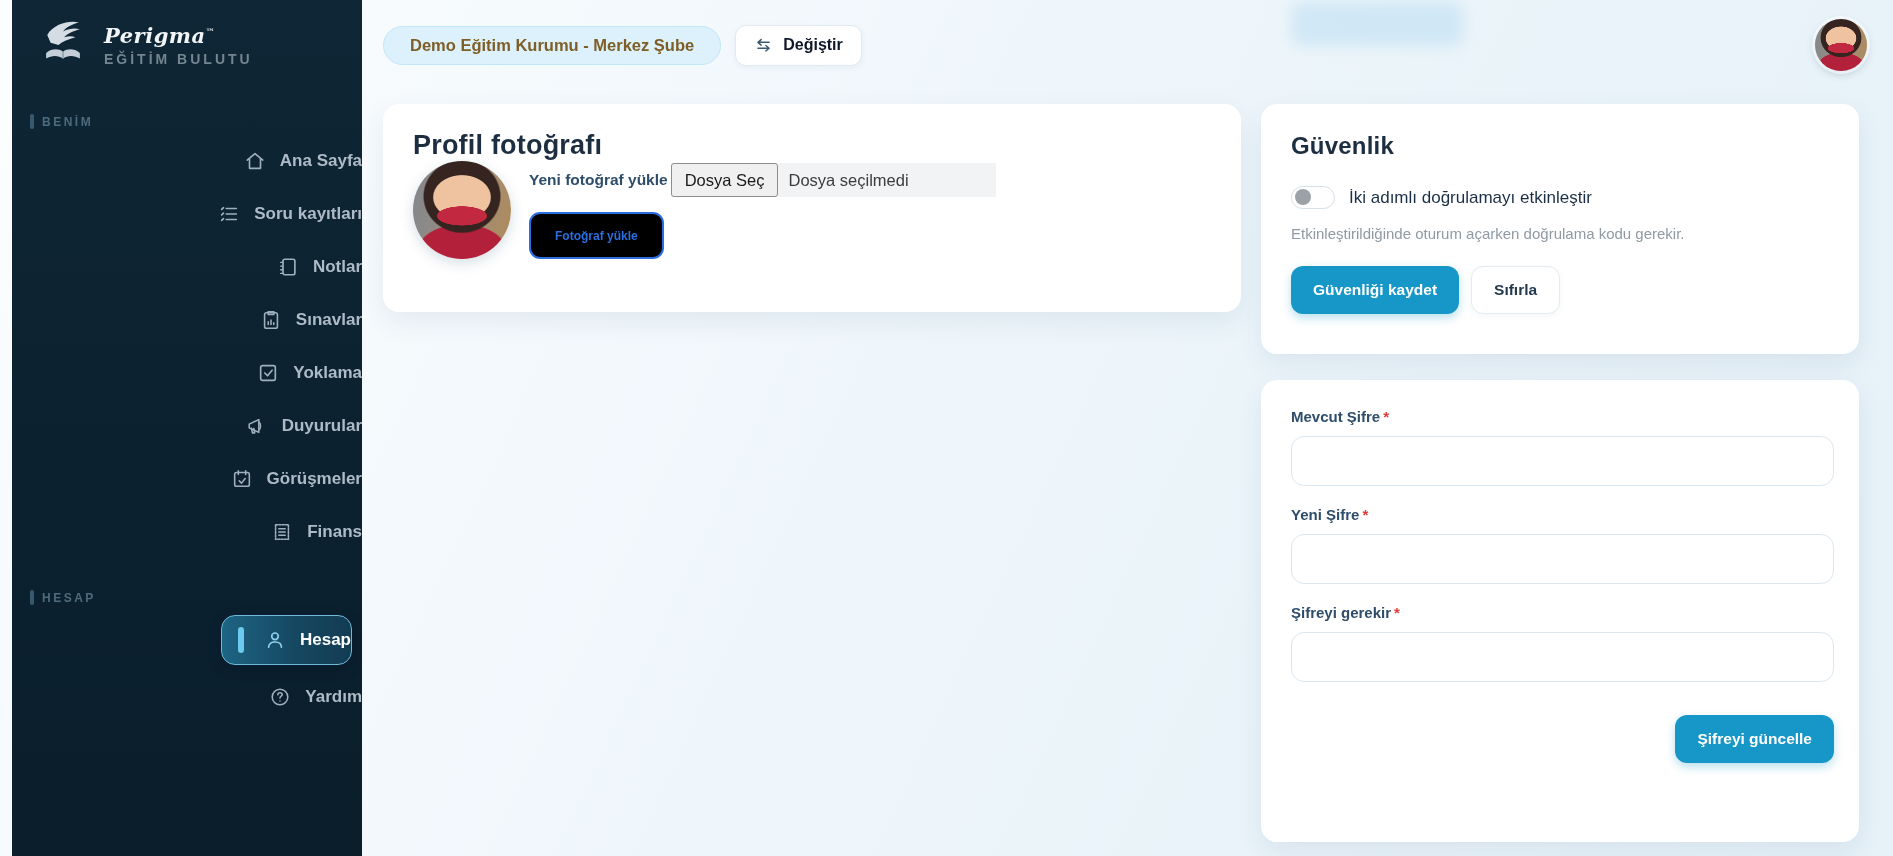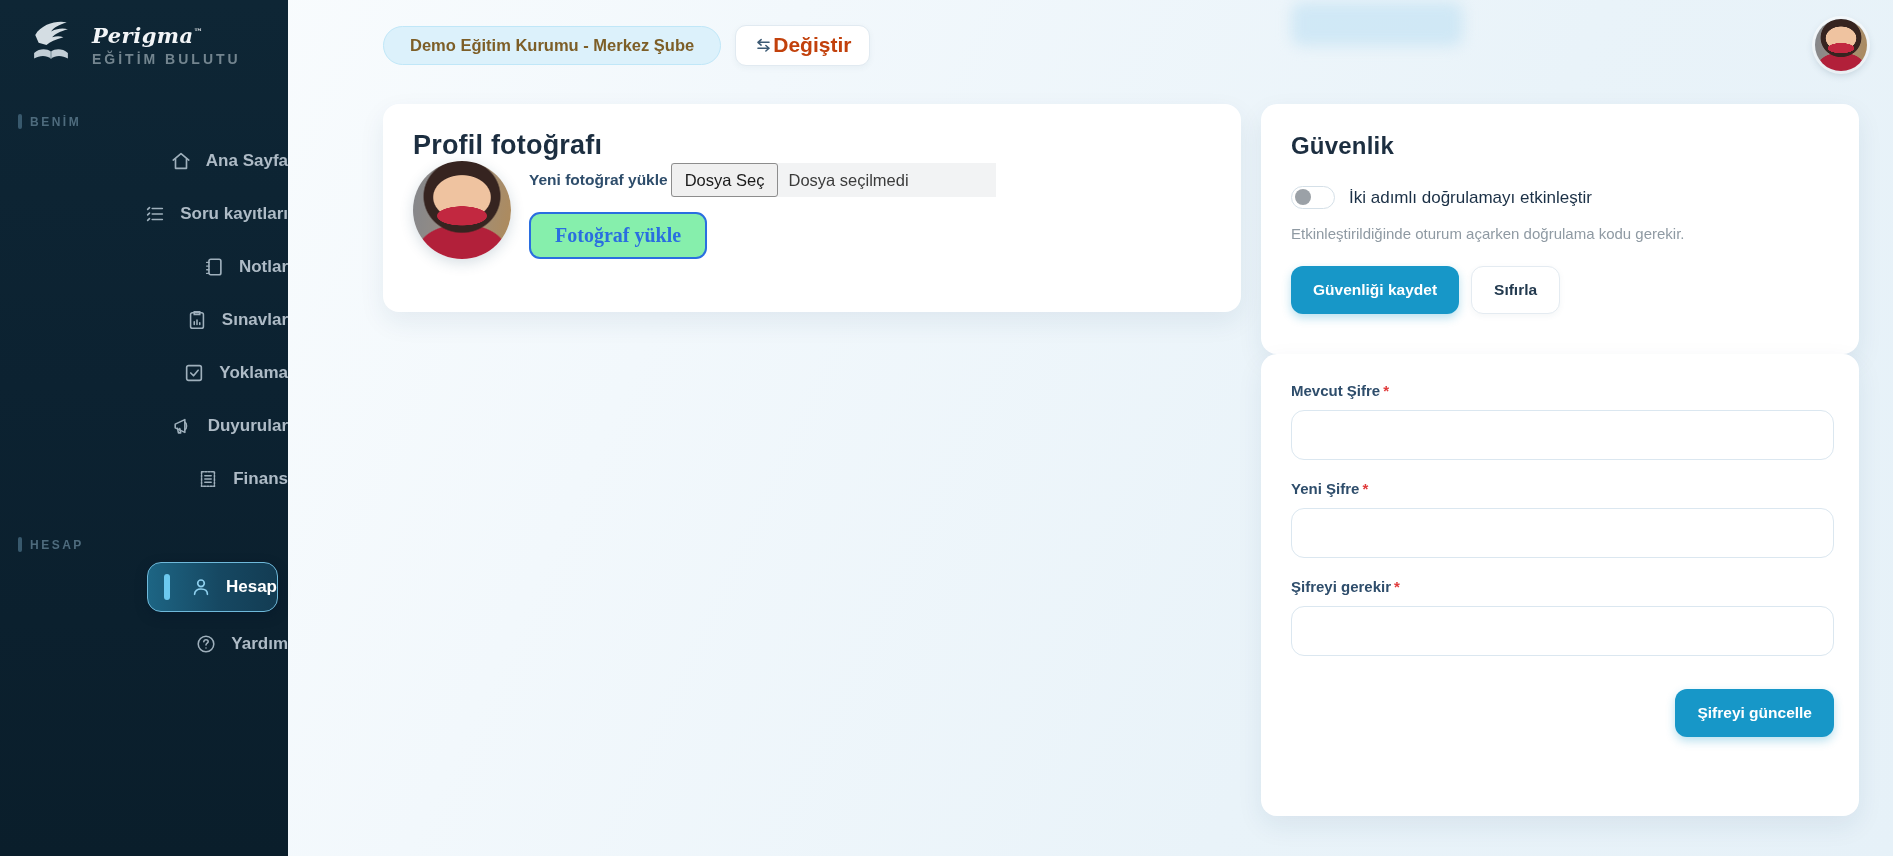"Perigma™" .sidebar { left: 0 -> 12px; width: 288px -> 350px }
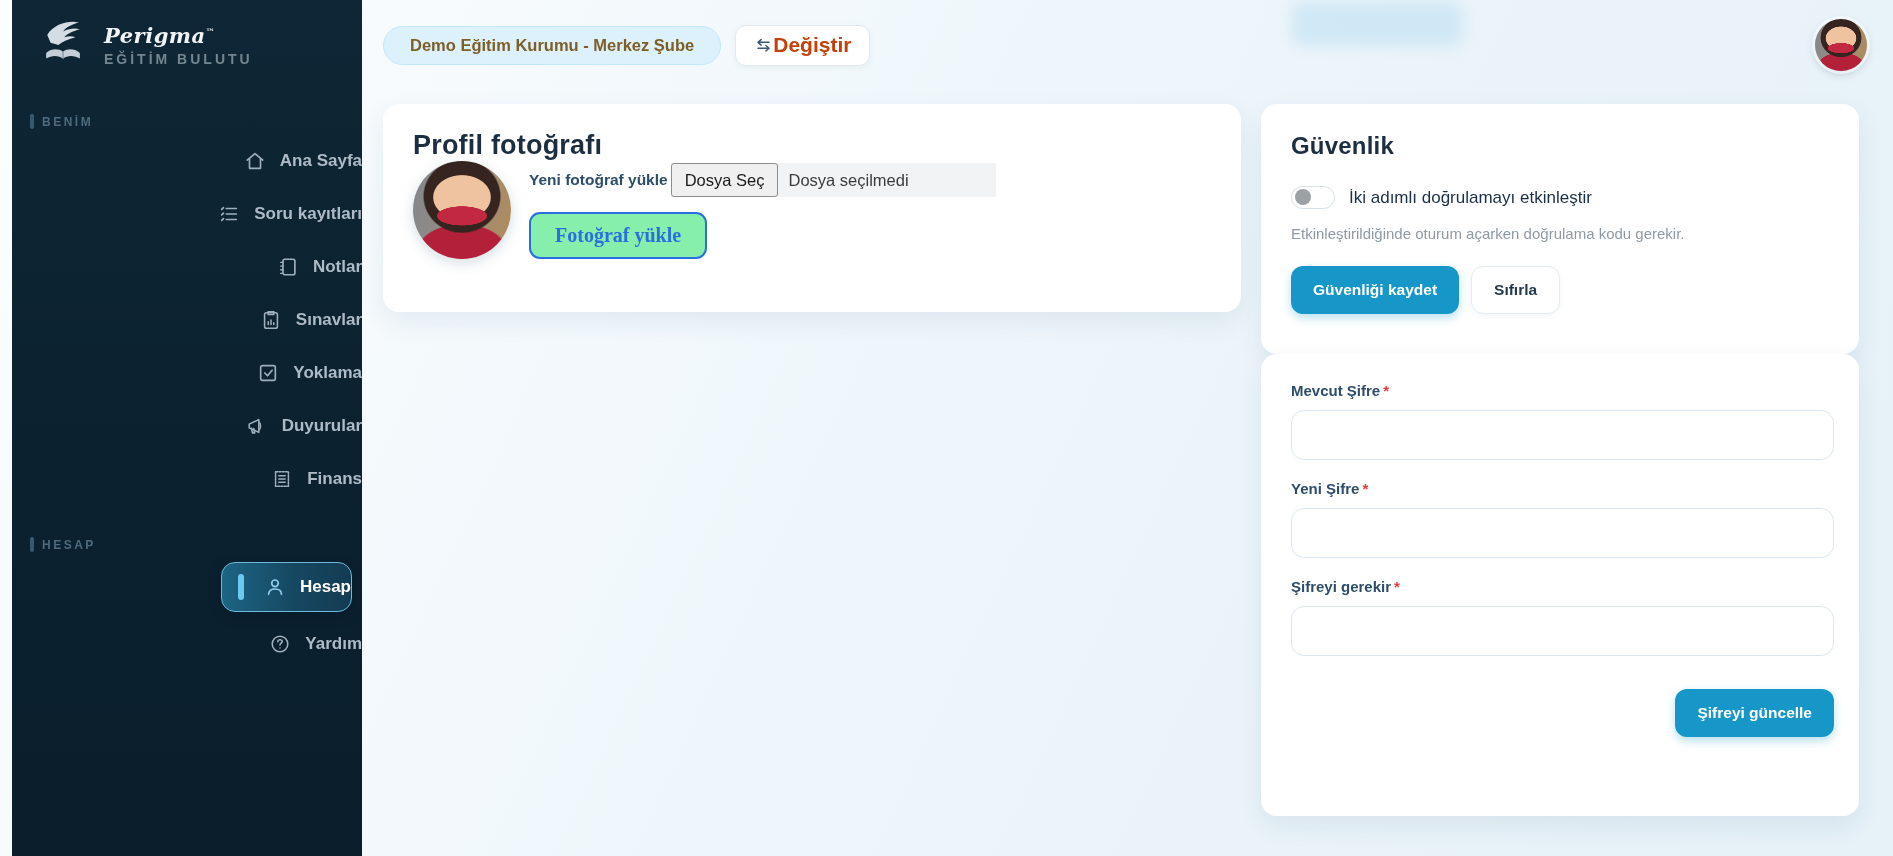"Değiştir" .switch-btn { color: #c2410c -> #0f172a; font-size: 21px -> 16px; gap: none -> 10px }
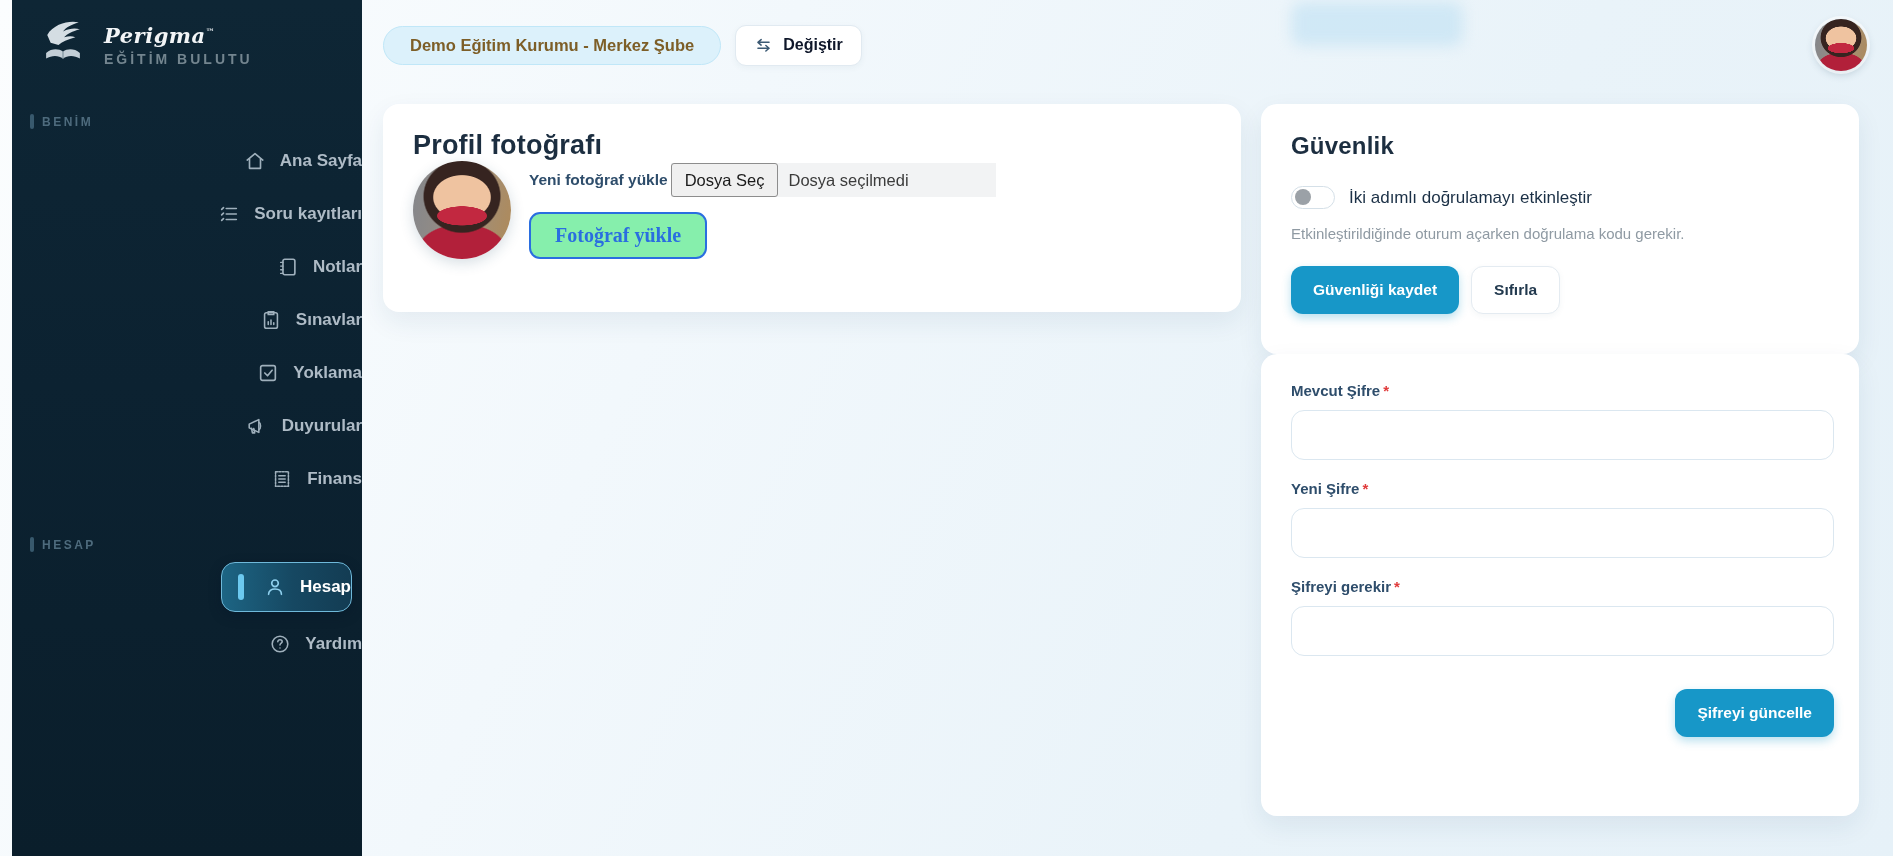"Güvenlik" .col-right { gap: none -> 26px }
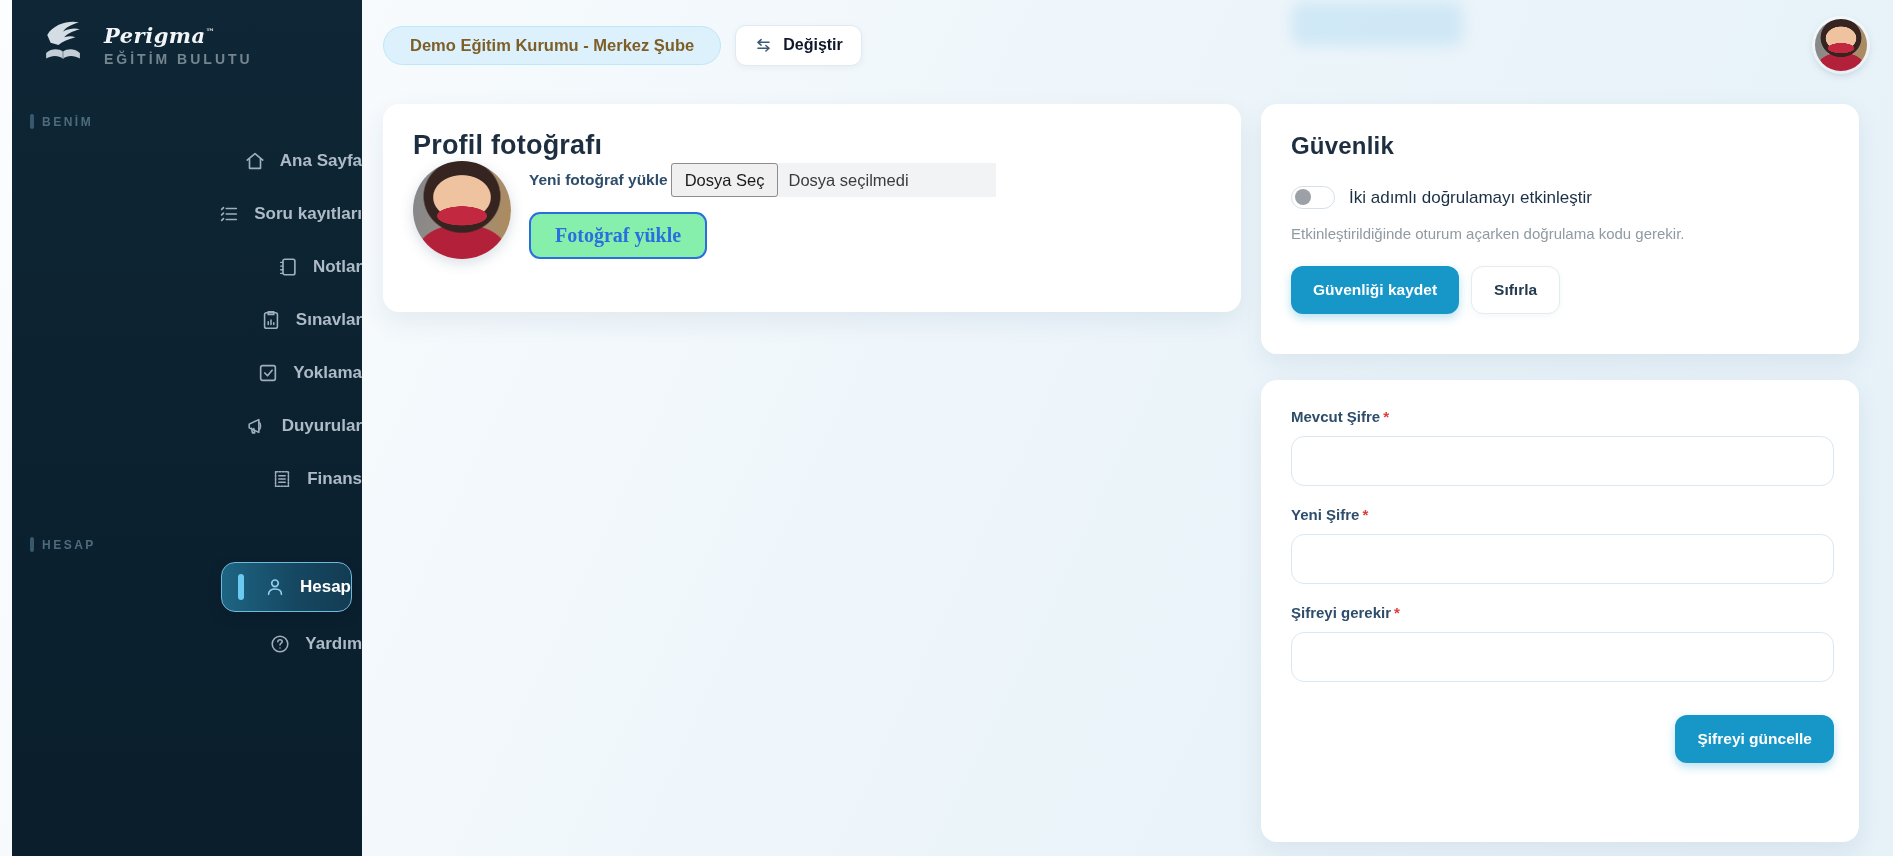"Fotoğraf yükle" .upload-btn { background: #86efac -> #000000; font-family: Liberation Serif, serif -> Liberation Sans, sans-serif; font-size: 20px -> 12px }
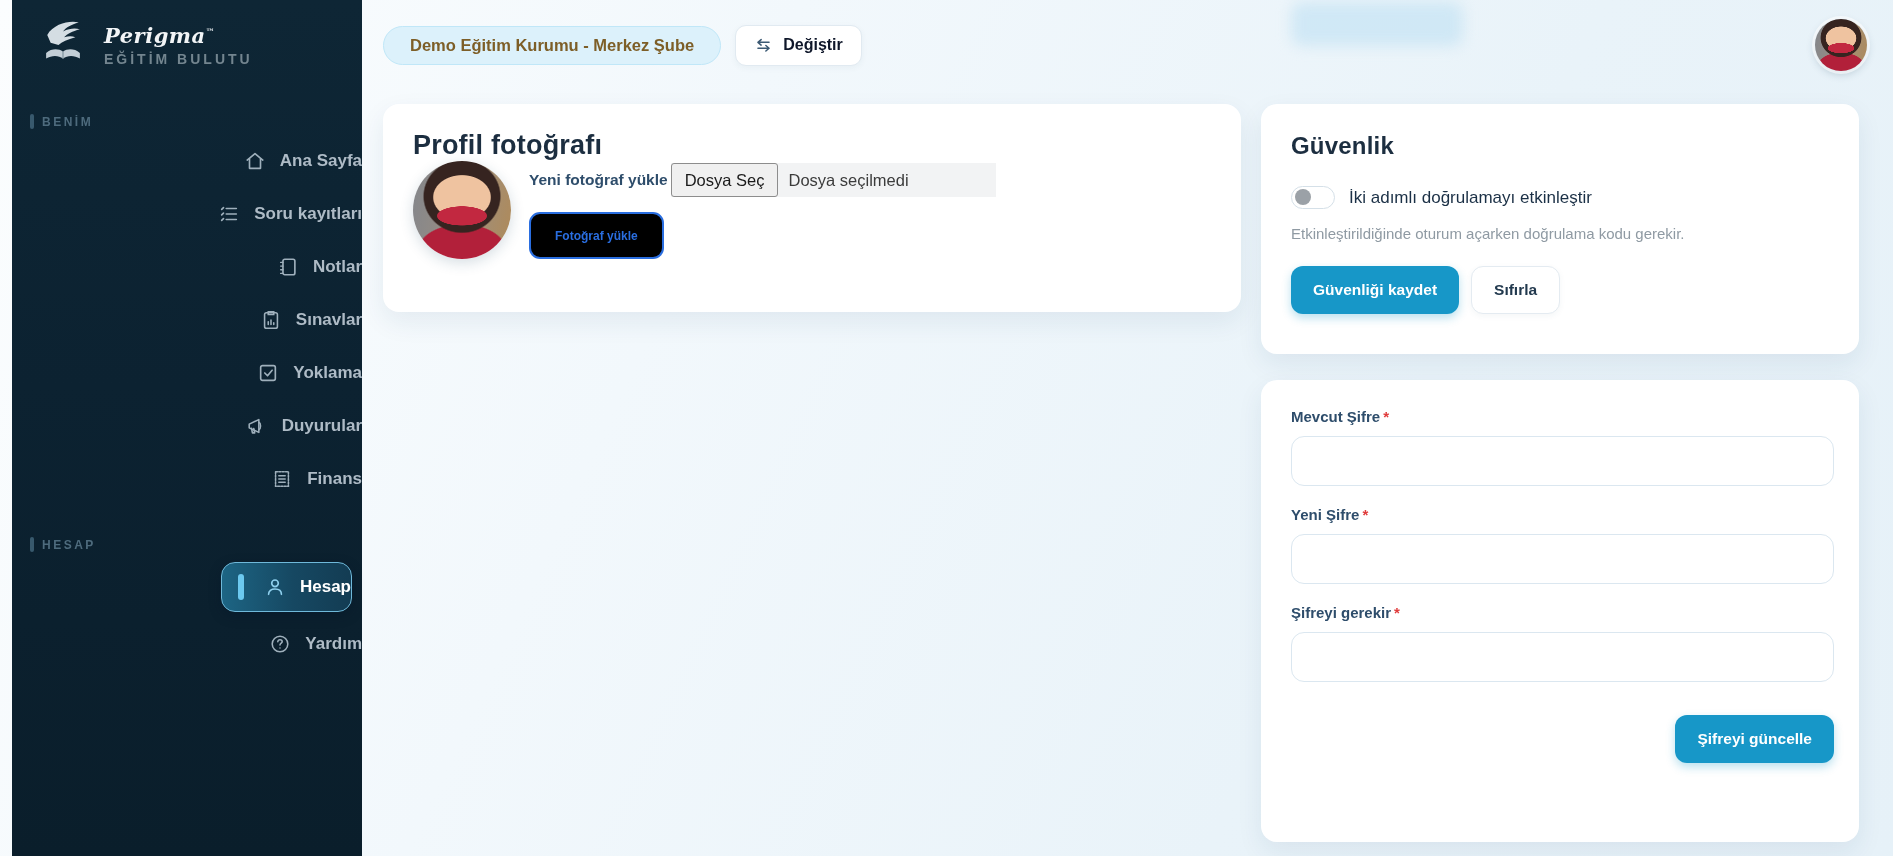"Görüşmeler" div.nav-item { html: none -> <div> <span> <svg> <rect></rect> <path></path> <path></path> </svg> </span> <span>Görüşmeler</span> </div> }
